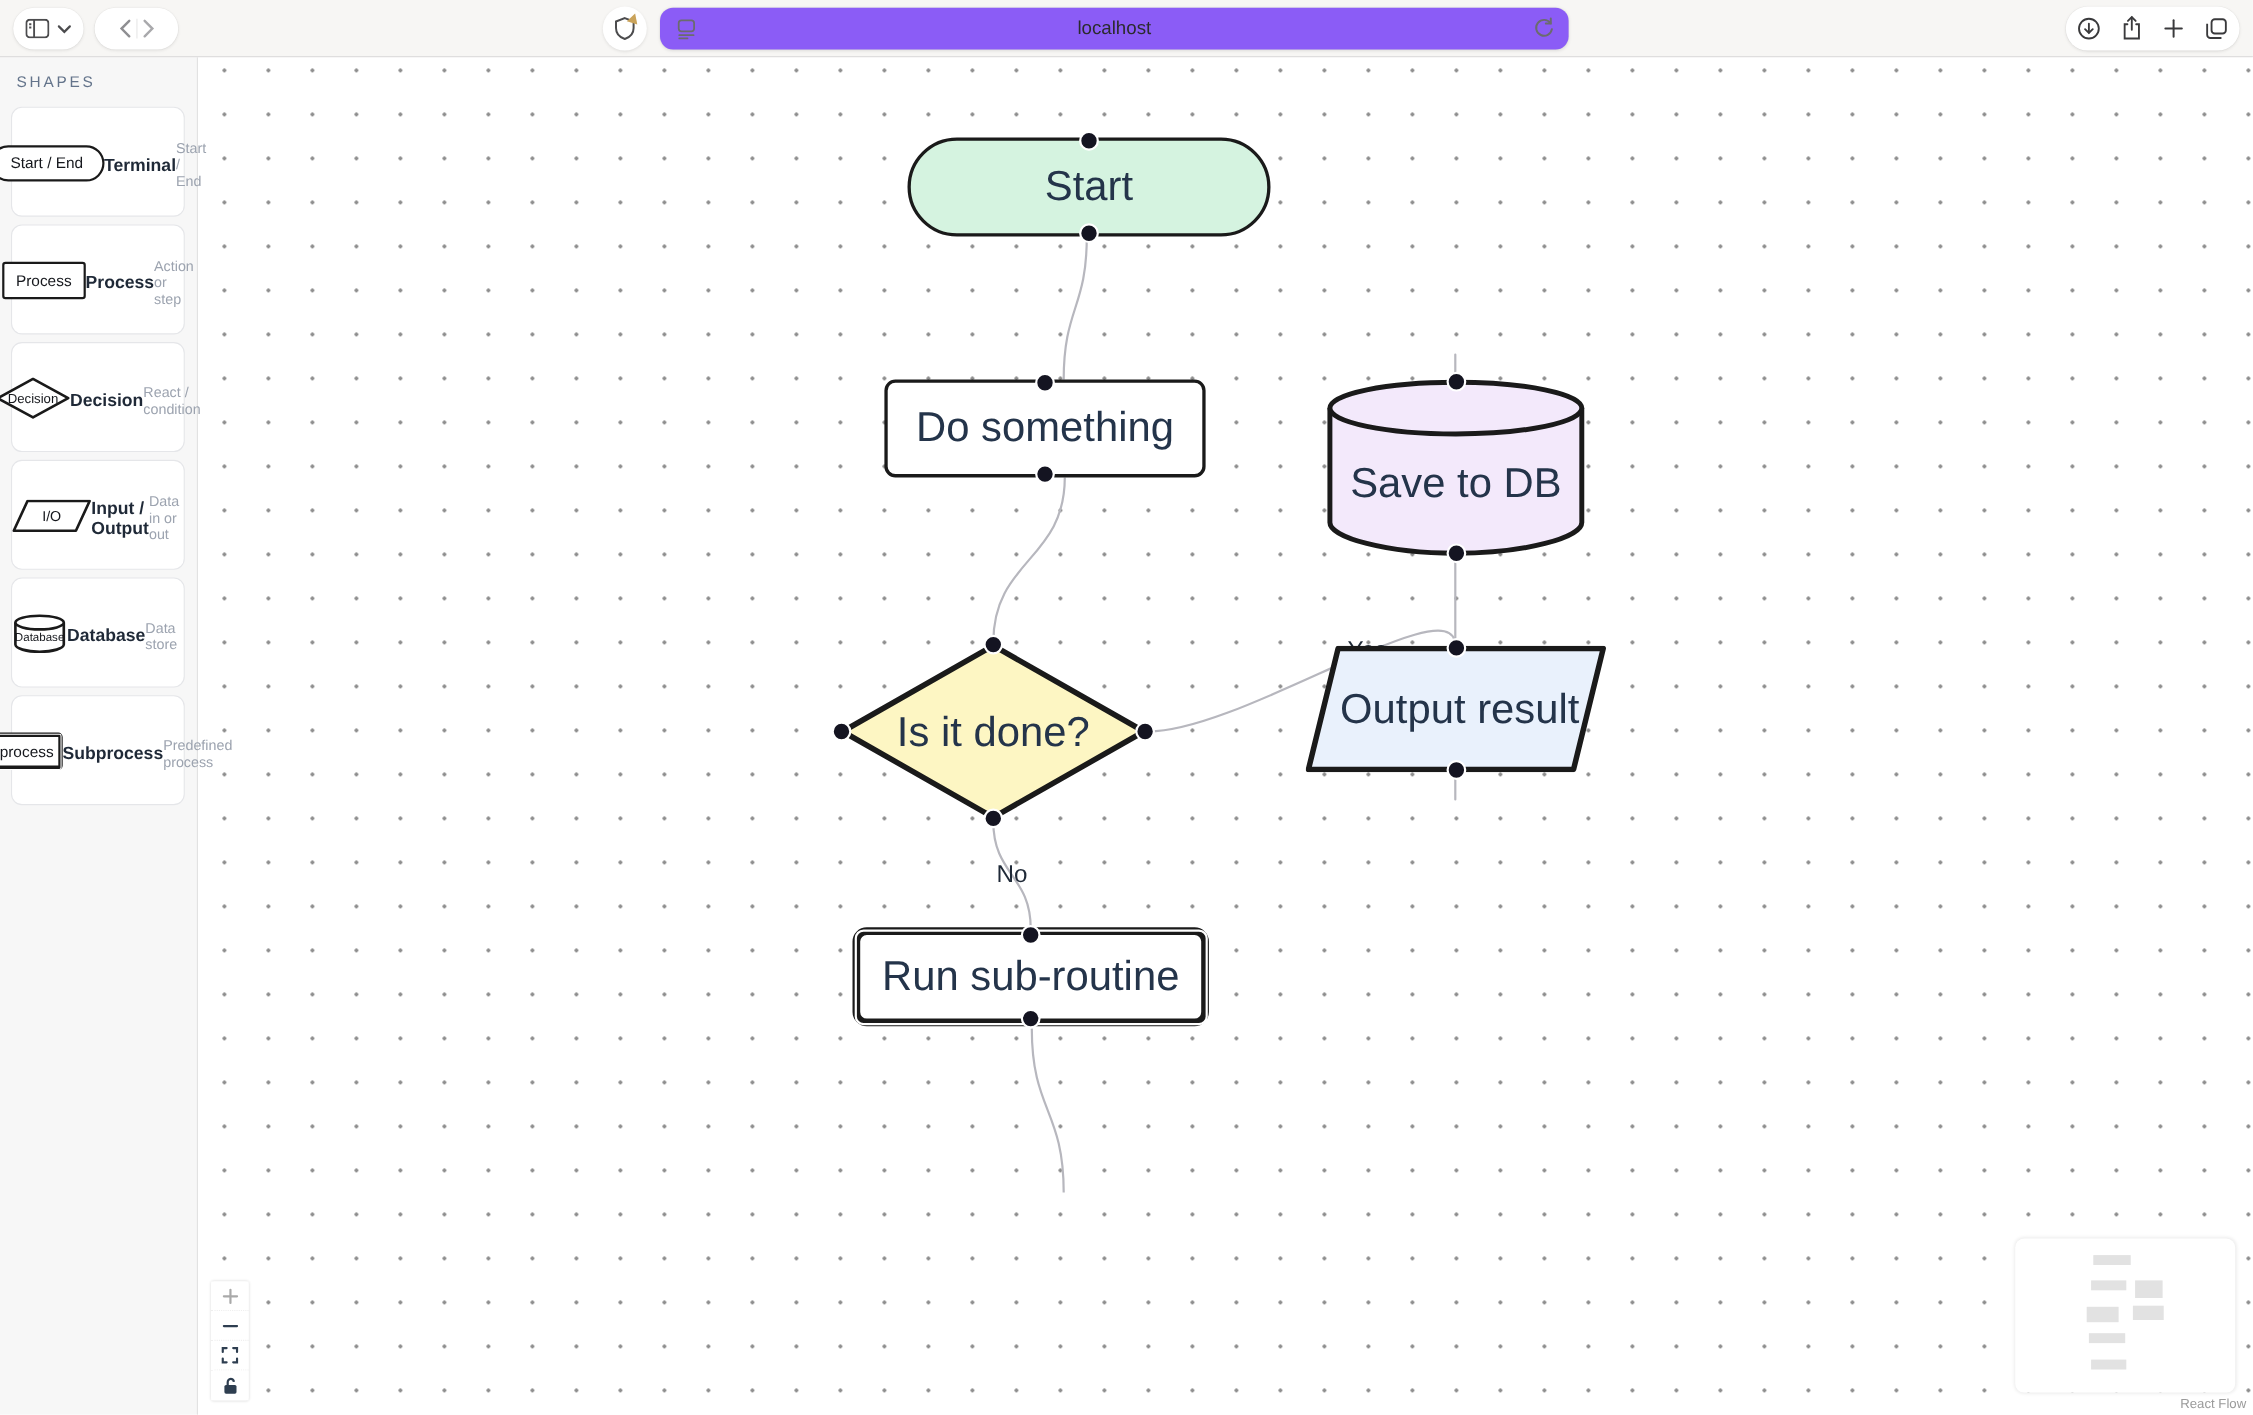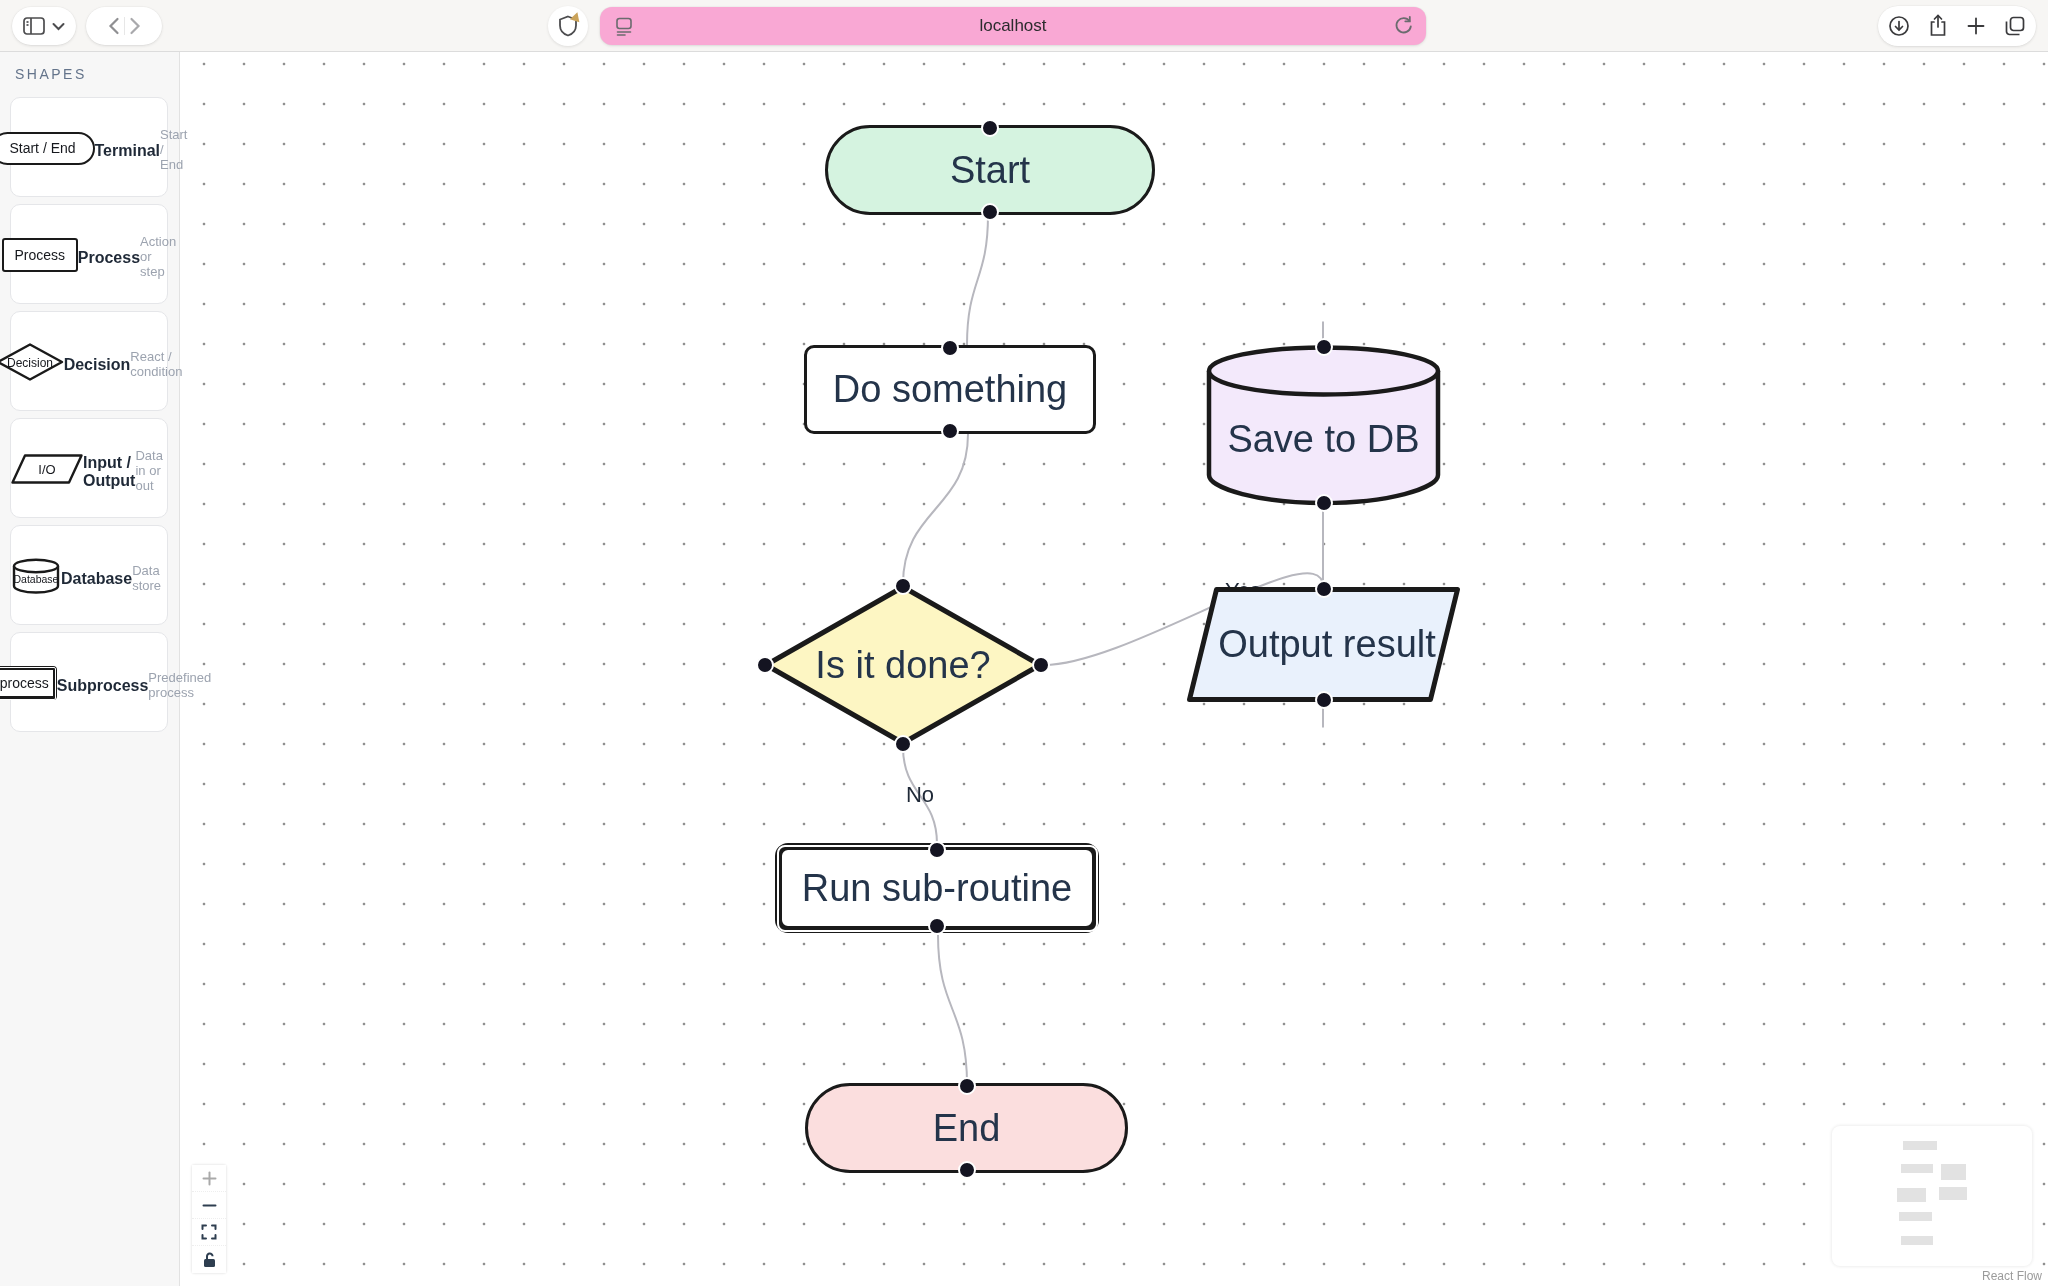"localhost" .addressbar { background: #f9a8d4 -> #8b5cf6 }
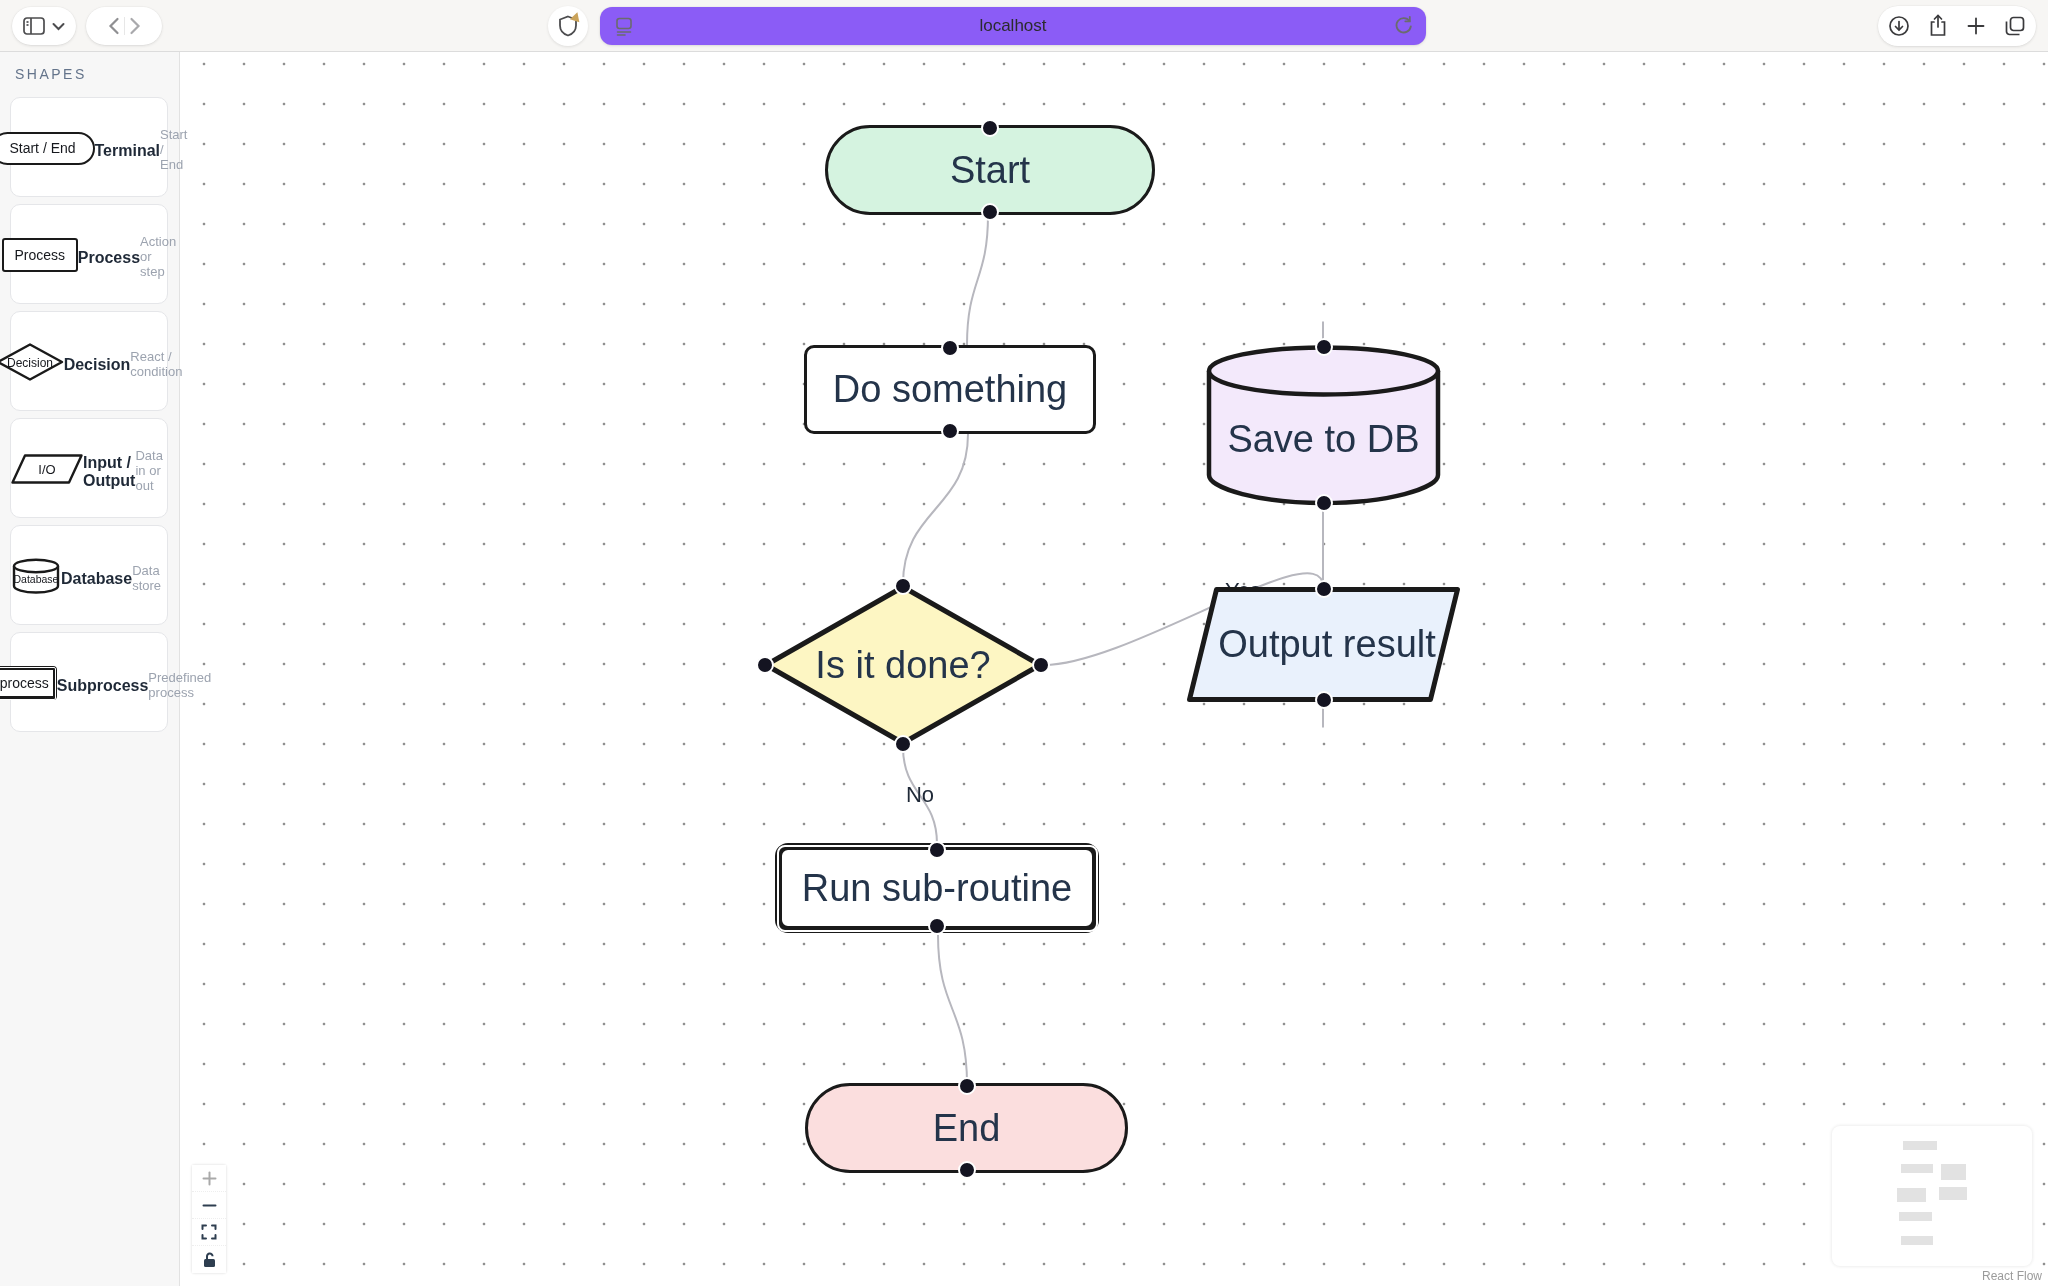"End" div.node { html: <div> <span>End</span> <span></span> <span></span> </div> -> none }
